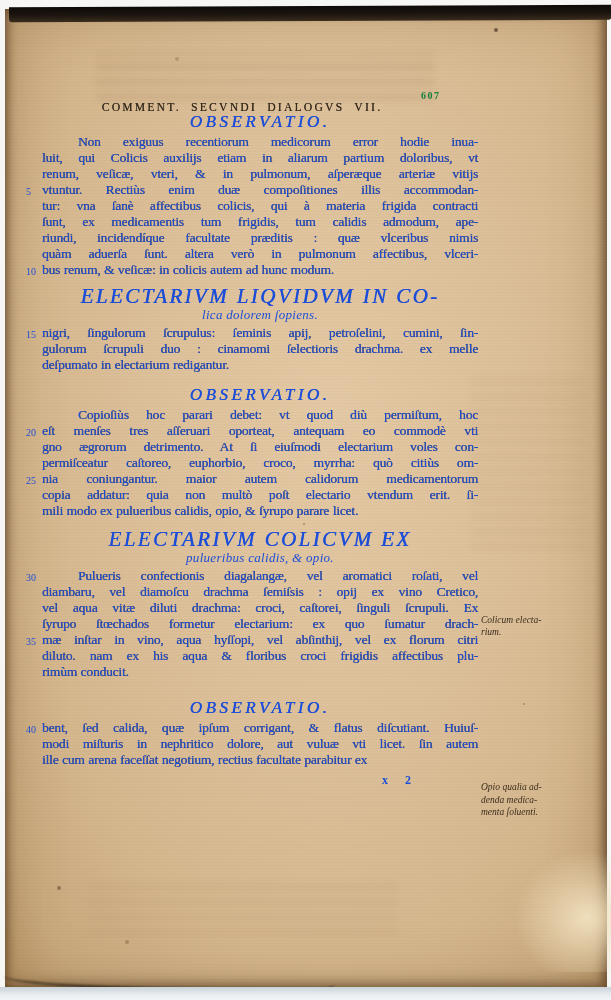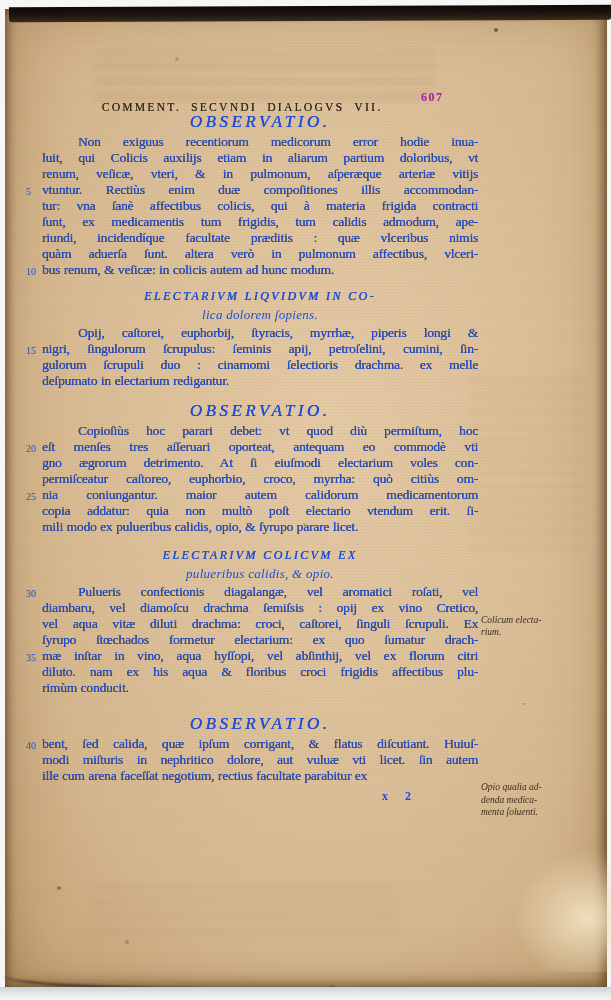"607" .pagenum { color: #a21caf -> #15803d; font-size: 12px -> 10px }
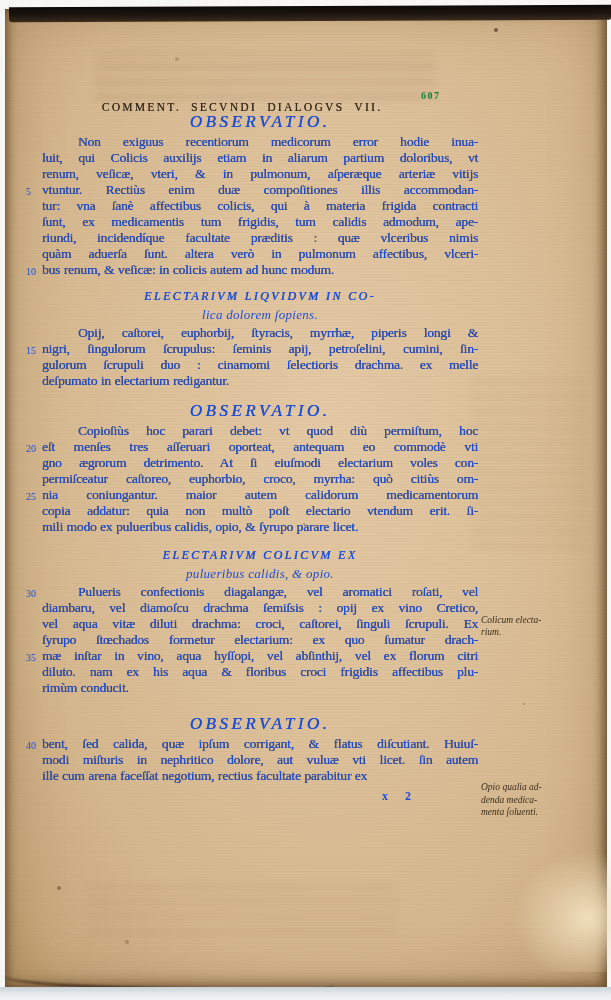"ELECTARIVM LIQVIDVM IN CO-" .h-cap { font-size: 12px -> 21px }
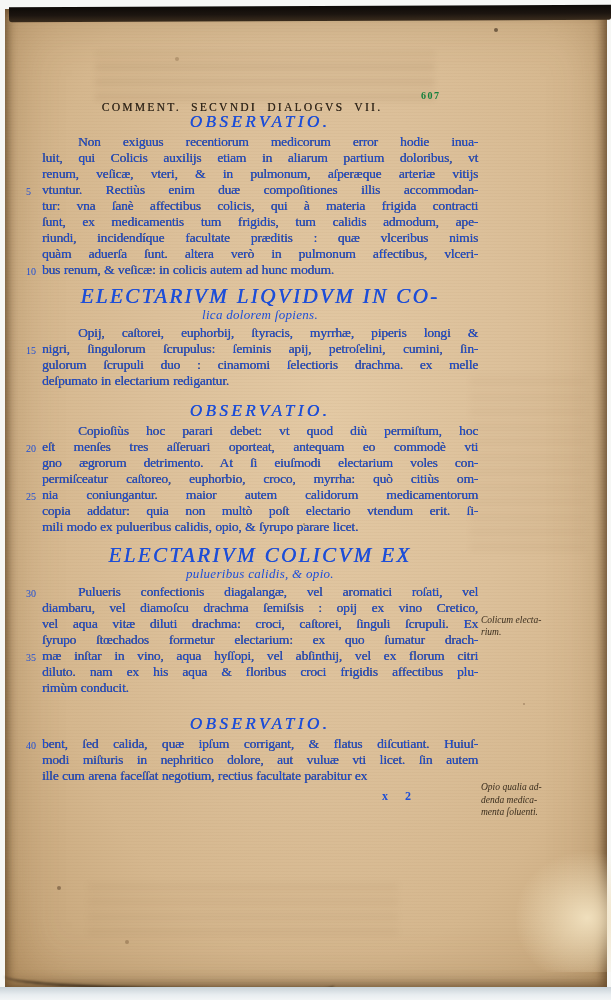"Opij, caſtorei, euphorbij, ſtyracis," div.bline { html: <div>Opij, caſtorei, euphorbij, ſtyracis, myrrhæ, piperis longi &amp;</div> -> none }
